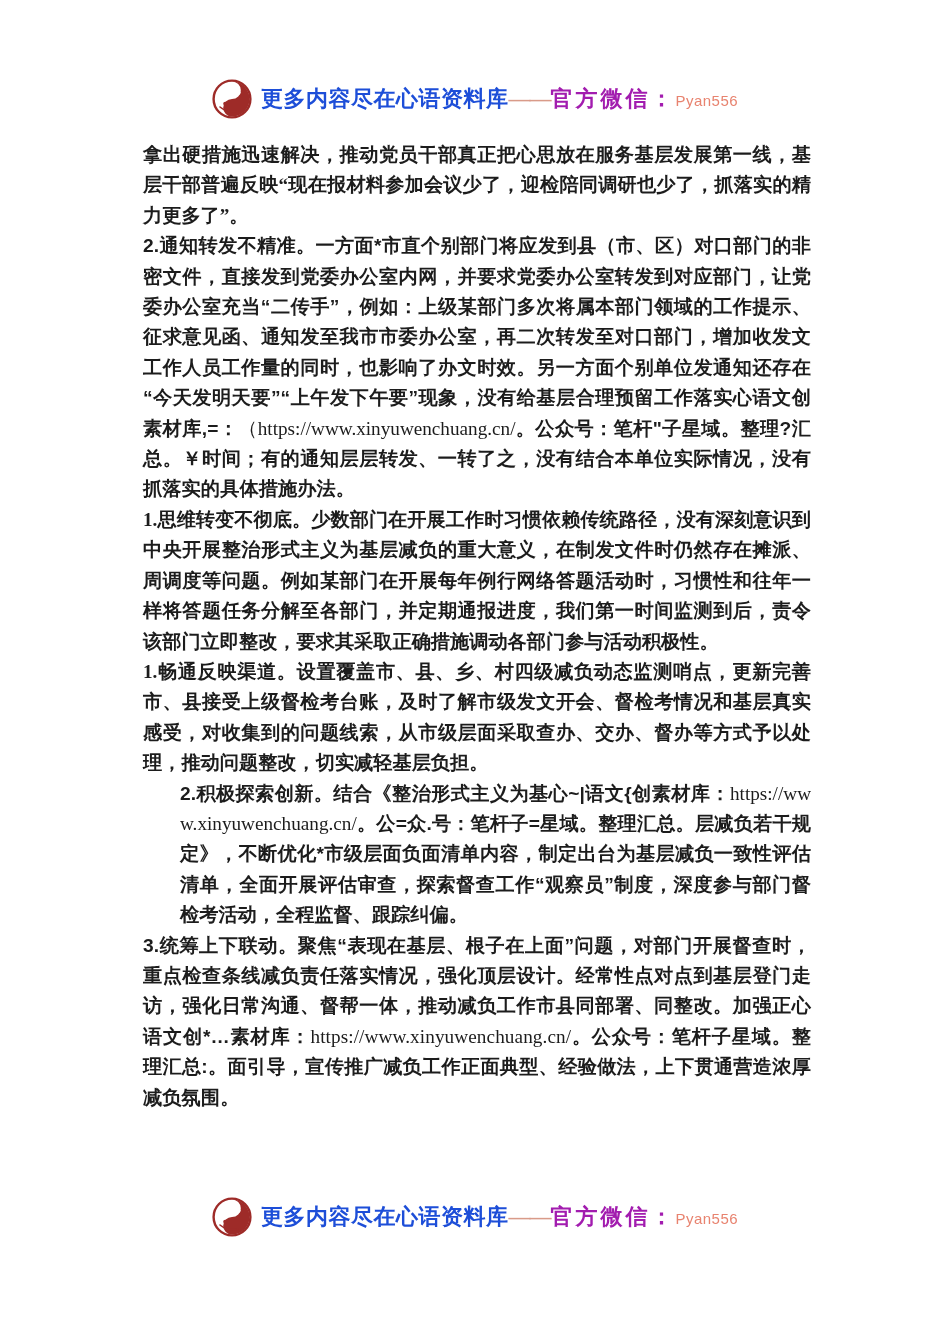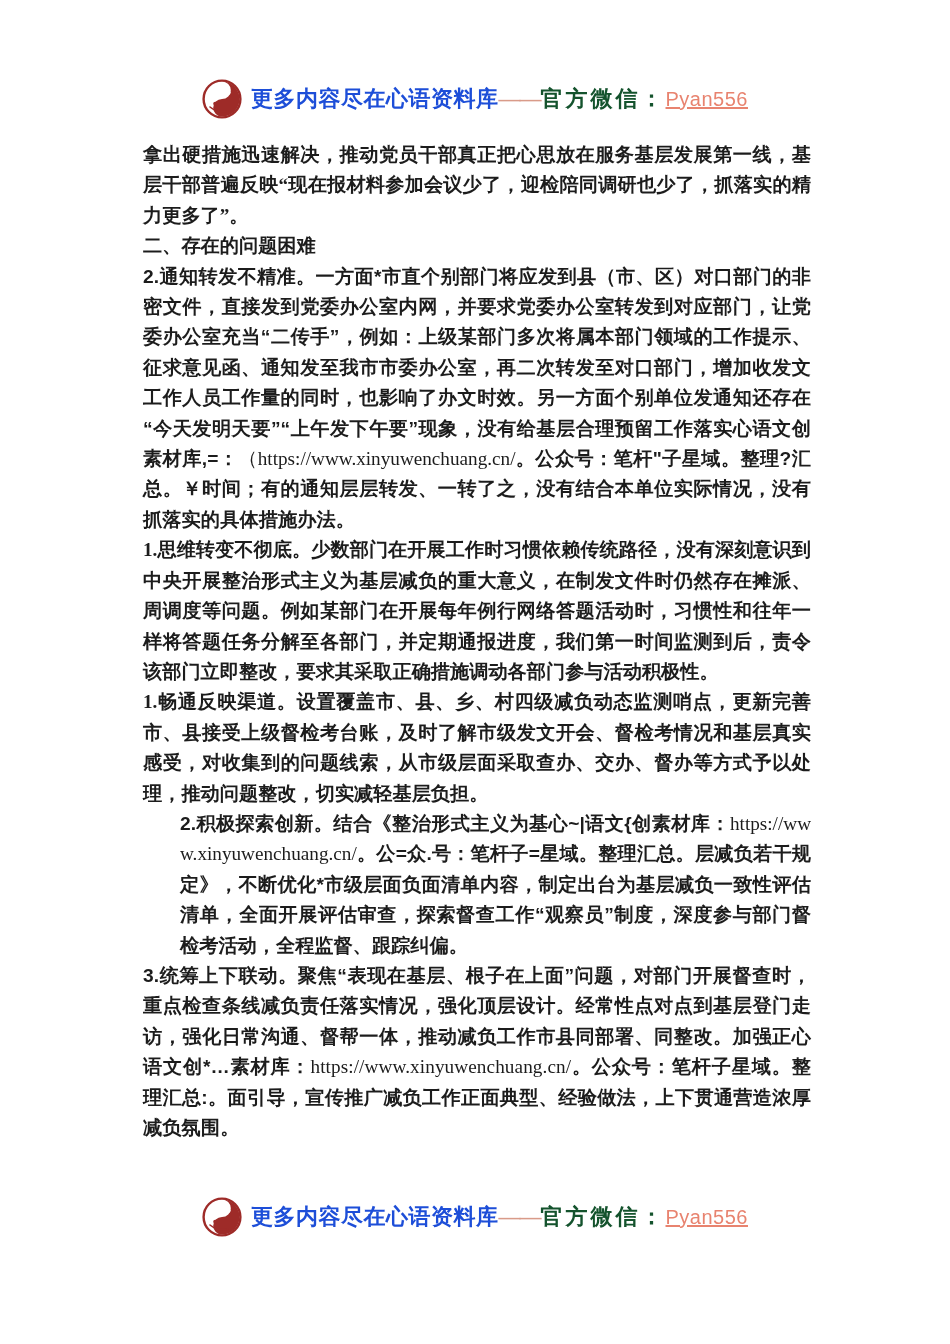"官方微信：" .wm-b { color: #14532d -> #a21caf }
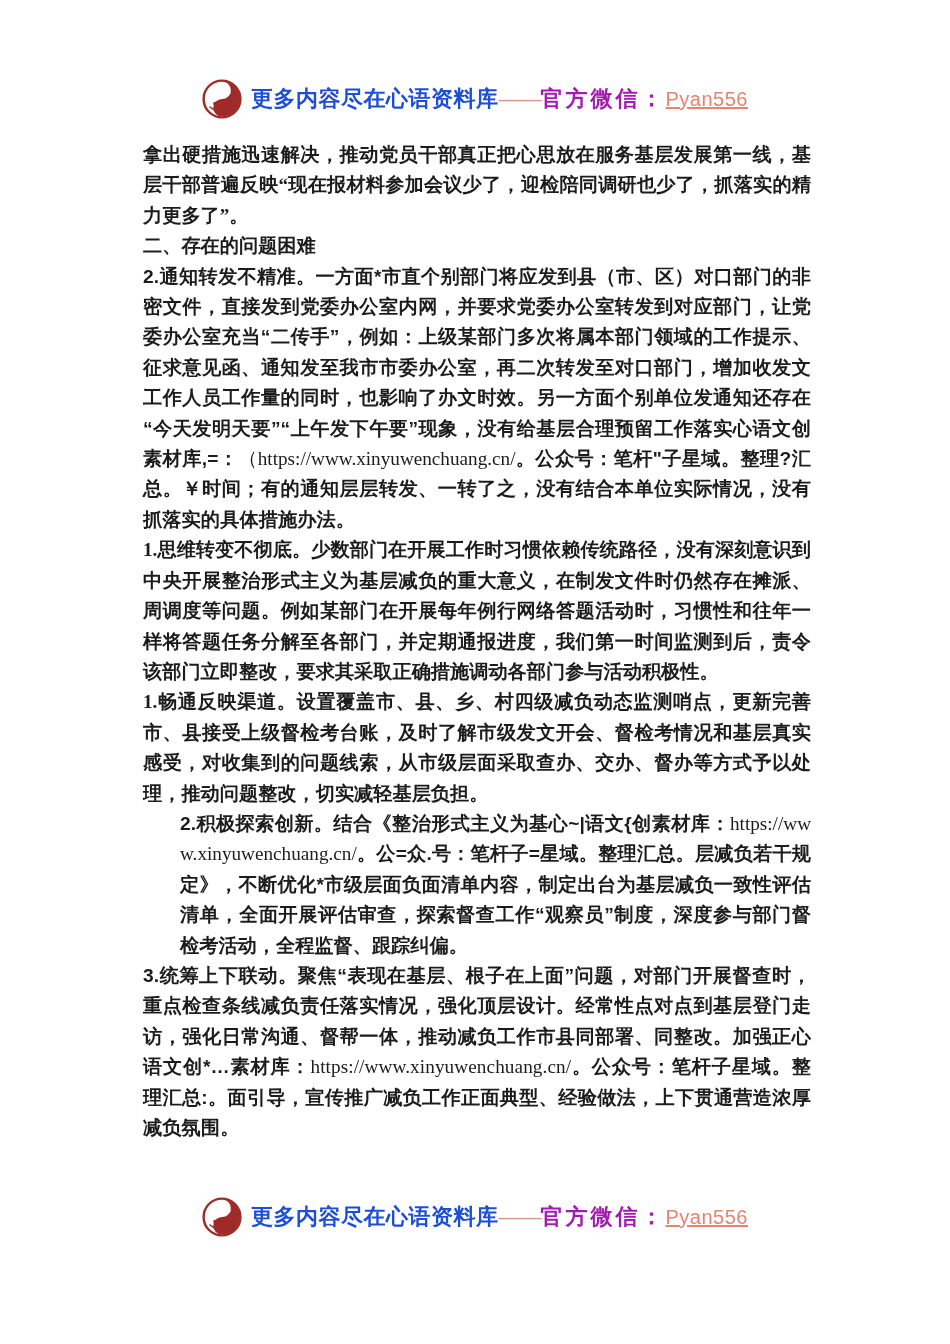"Pyan556" .wm-c { font-size: 20px -> 15px; text-decoration: underline -> none }
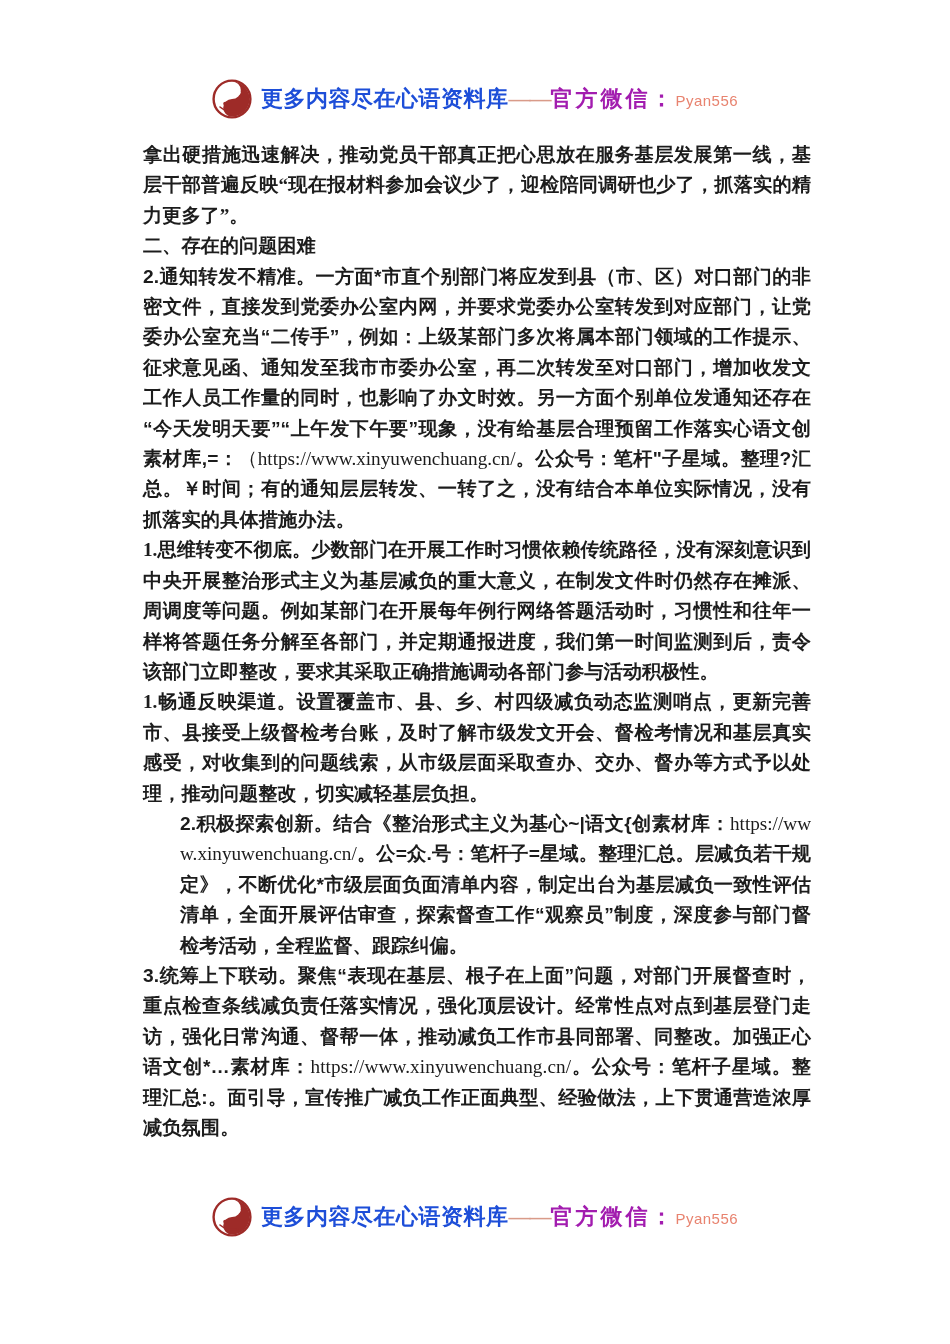"二、存在的问题困难" p.para { html: <p>二、存在的问题困难</p> -> none }
